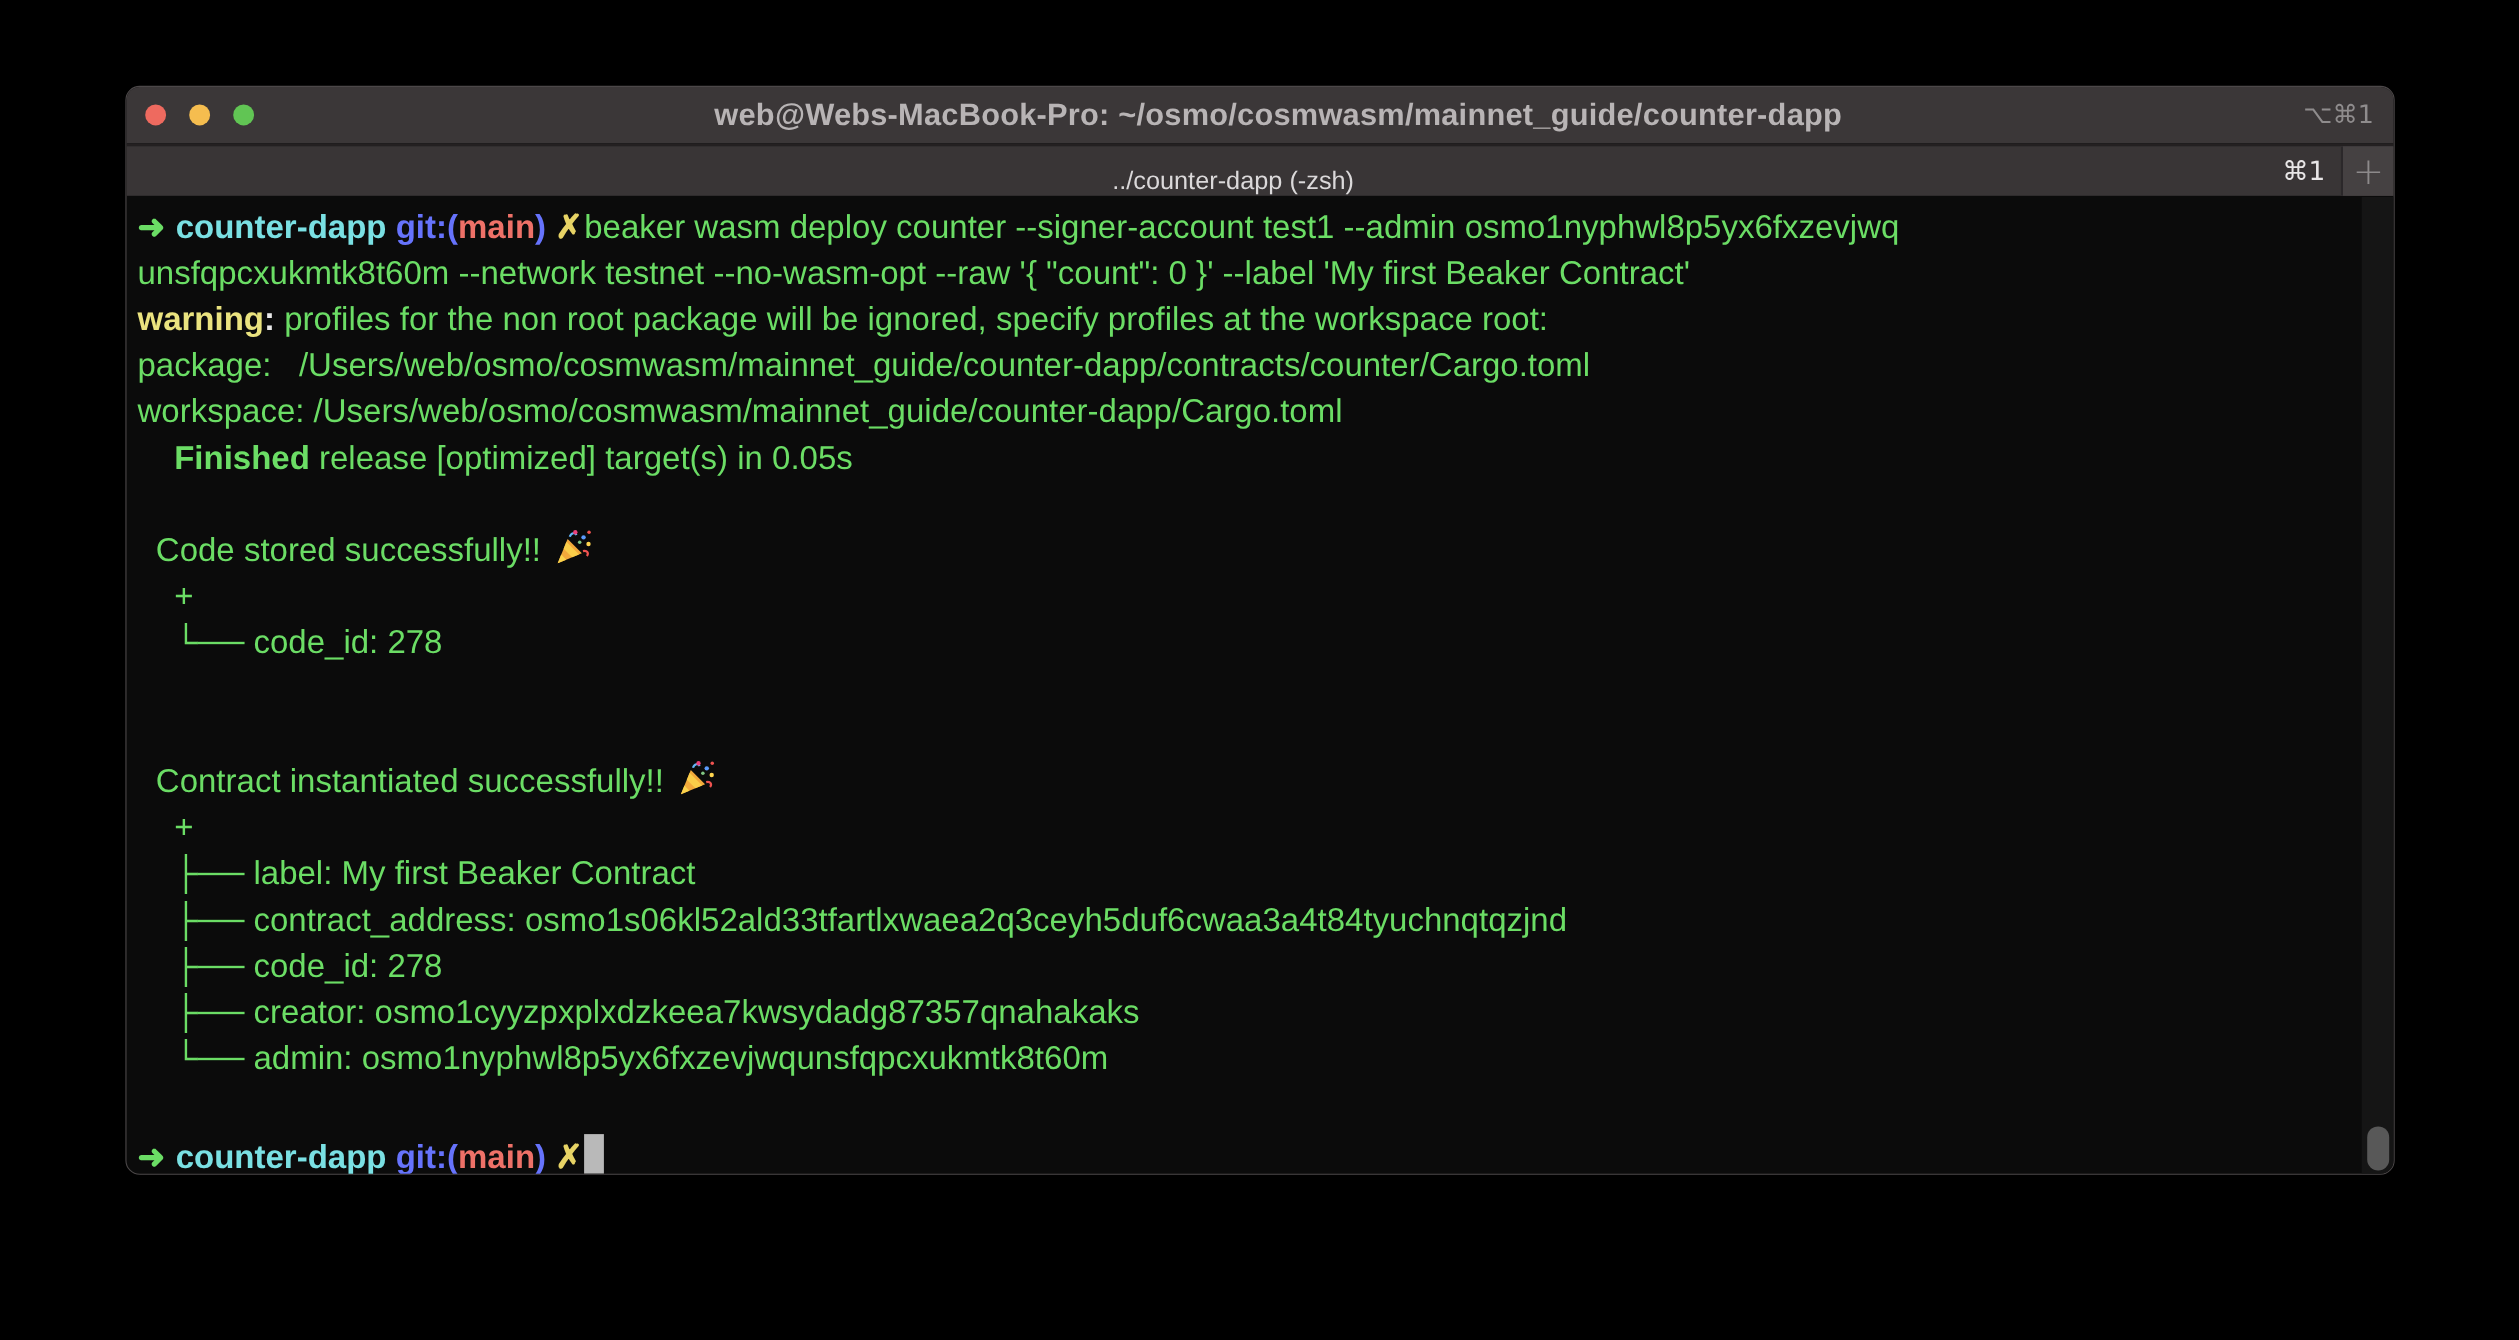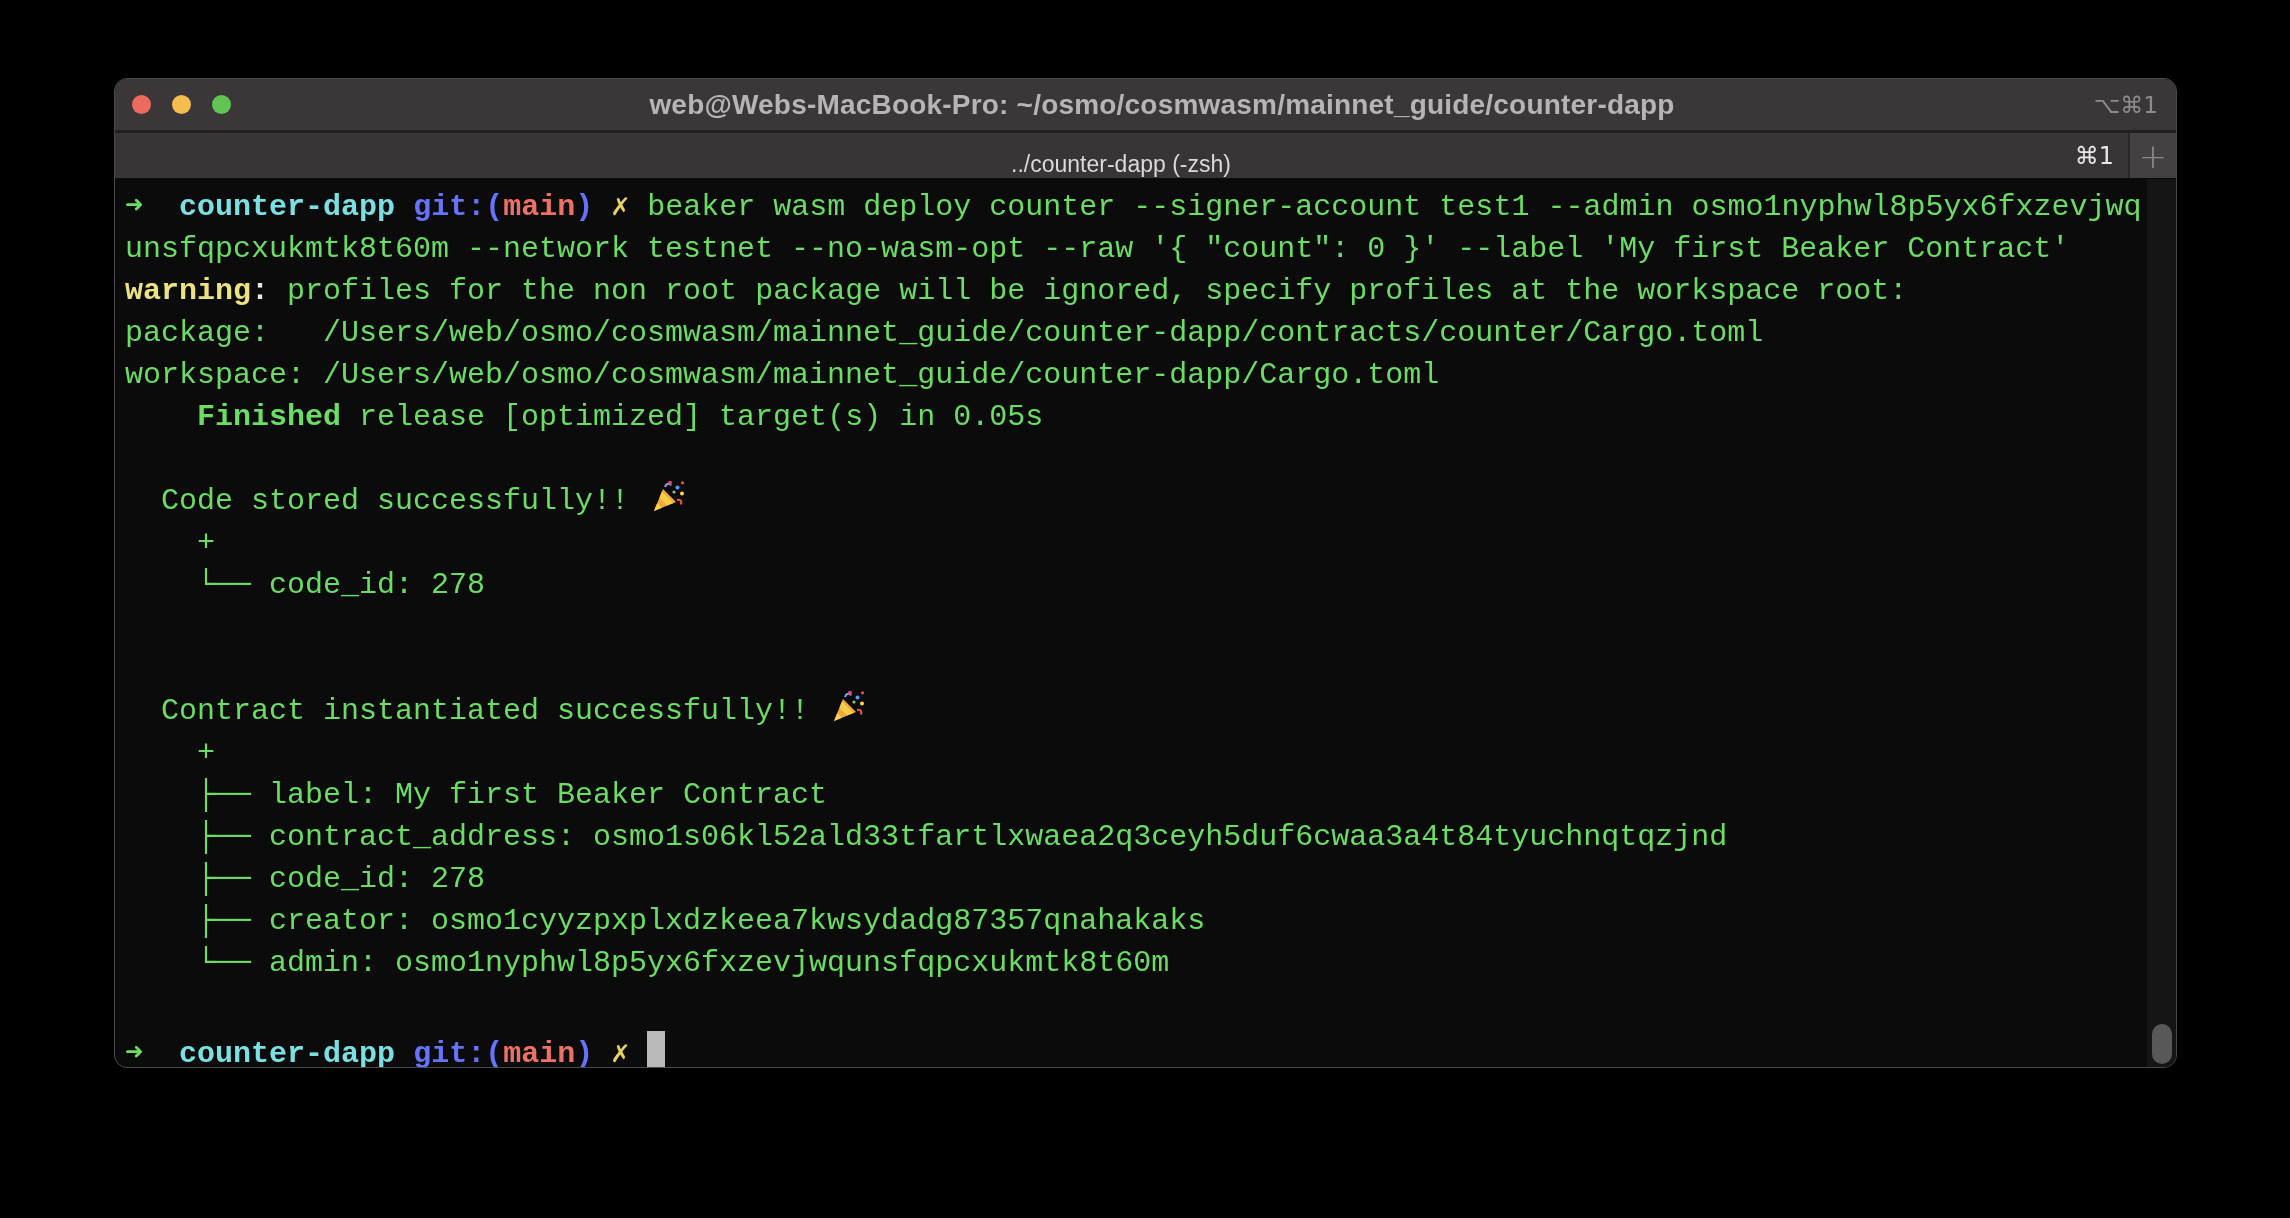"➜ counter-dapp git:(main) ✗ beaker" .content { font-family: Liberation Mono, monospace -> Liberation Sans, sans-serif }
